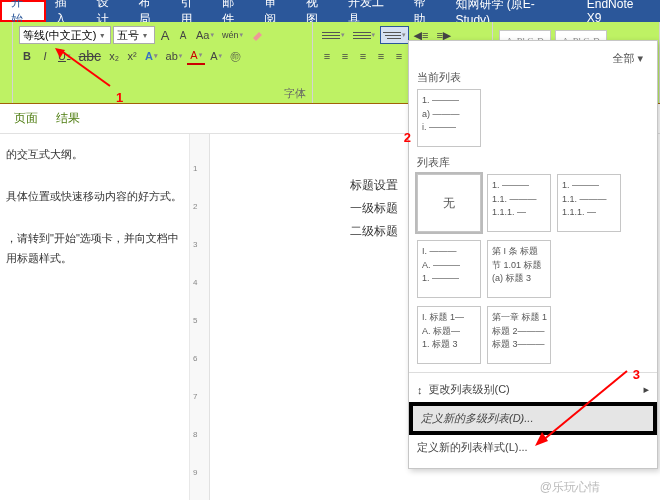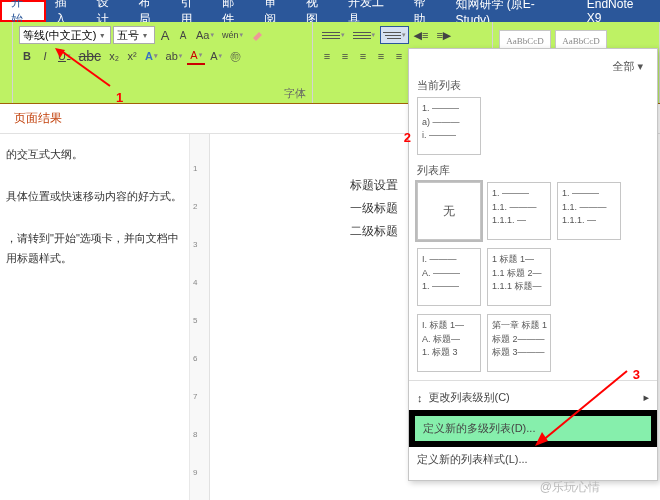"全部 ▾" .dropdown { top: 48px -> 40px }
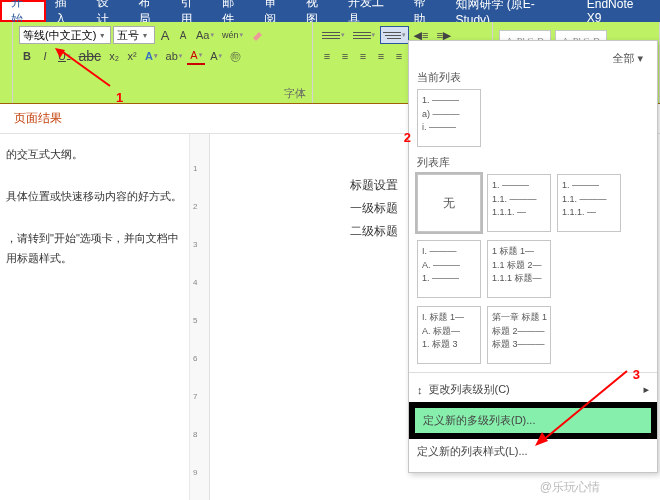"页面" .subbar { color: #c2410c -> #4d7c0f; gap: none -> 18px }
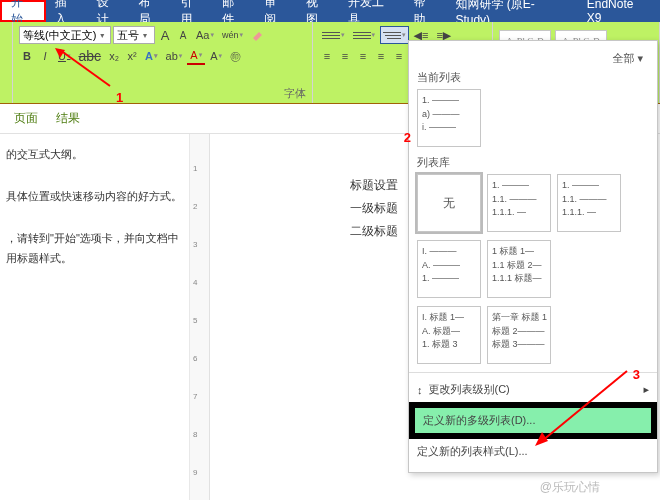"第 I 条 标题" div.thumb { html: none -> <div>第 I 条 标题 节 1.01 标题 (a) 标题 3</div> }
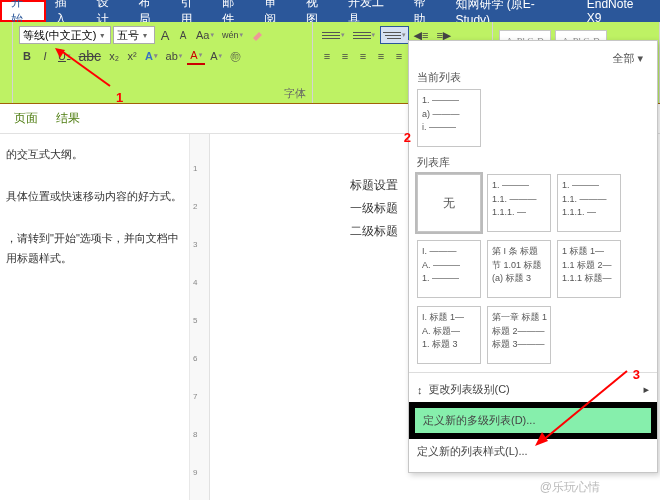"1 标题 1―" div.thumb { html: <div>1 标题 1― 1.1 标题 2― 1.1.1 标题―</div> -> none }
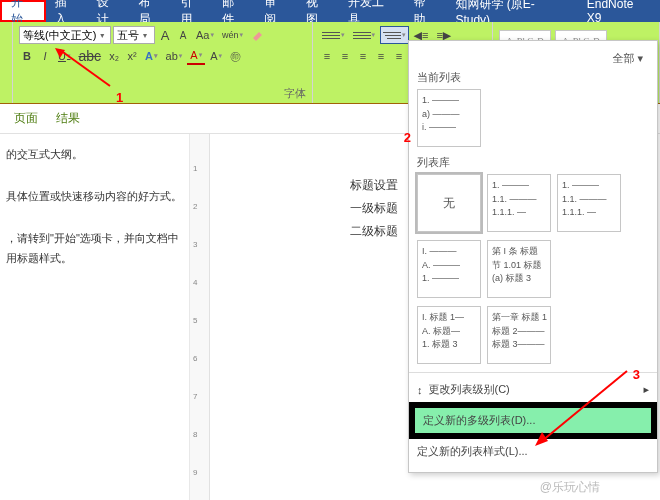"定义新的多级列表(D)..." .dd-item.hl { background: #86efac -> #e5e5e5; border: 6px solid #000000 -> 4px solid #000000; font-style: none -> italic }
